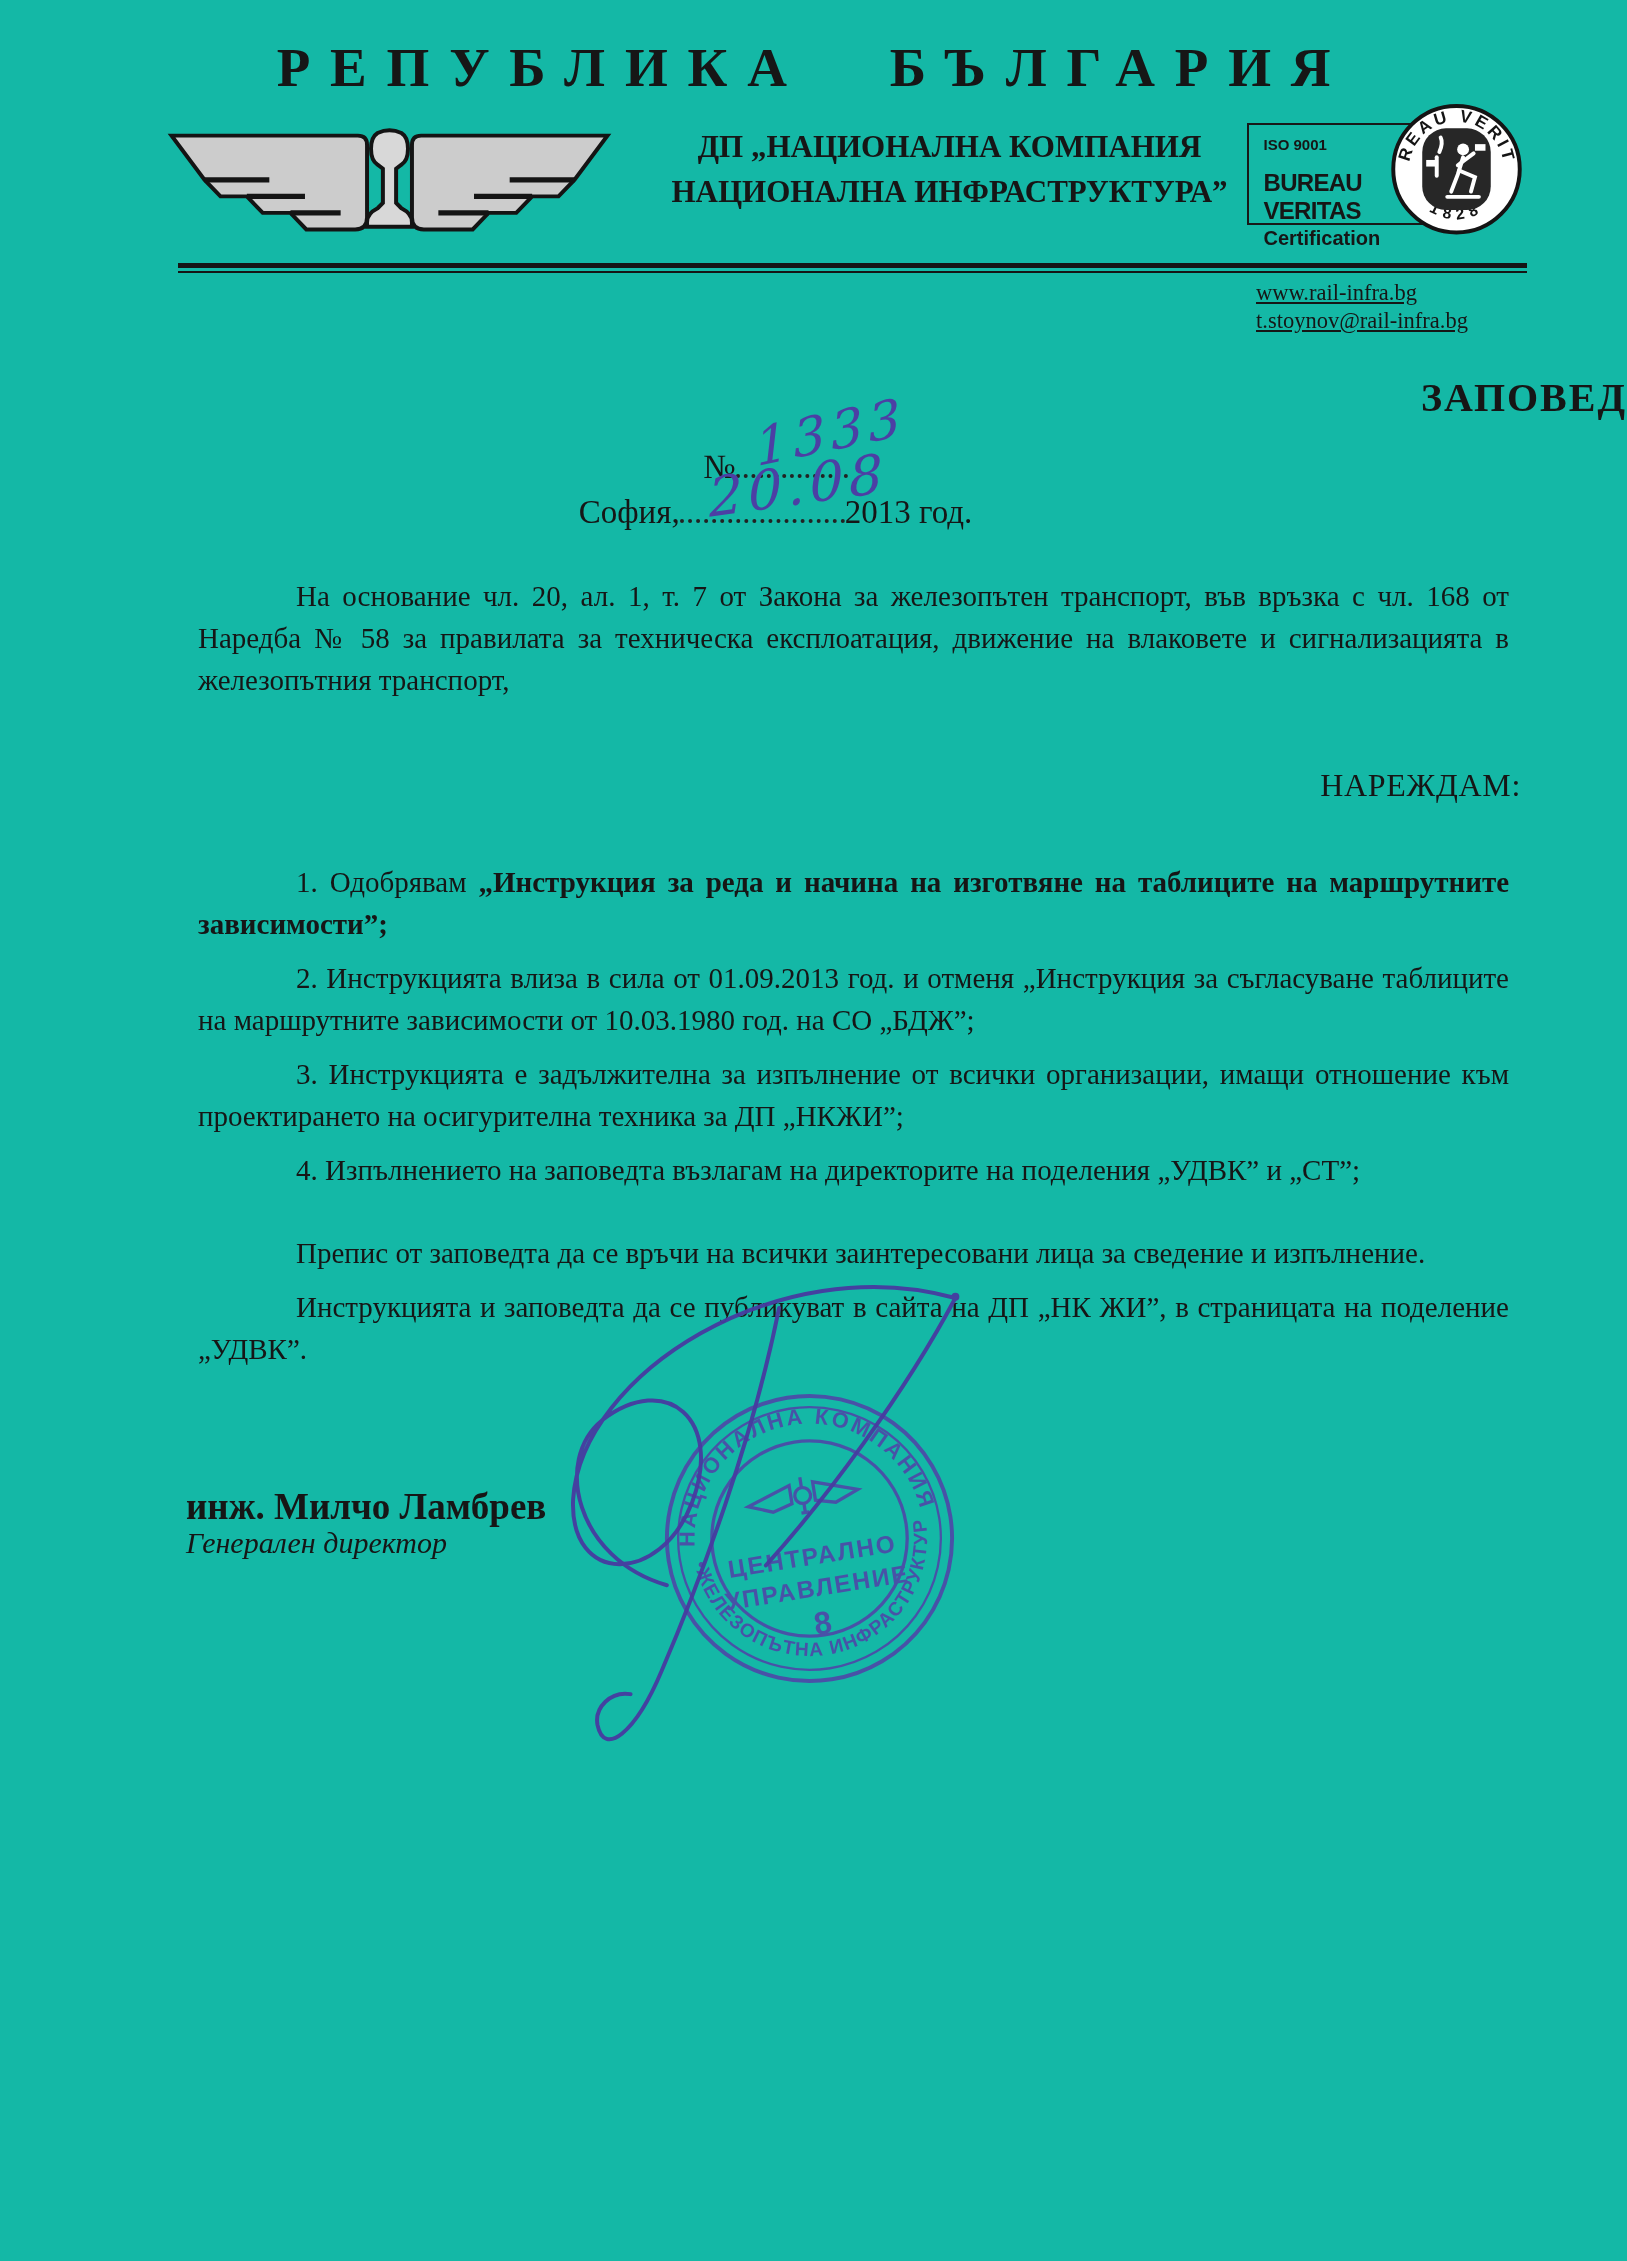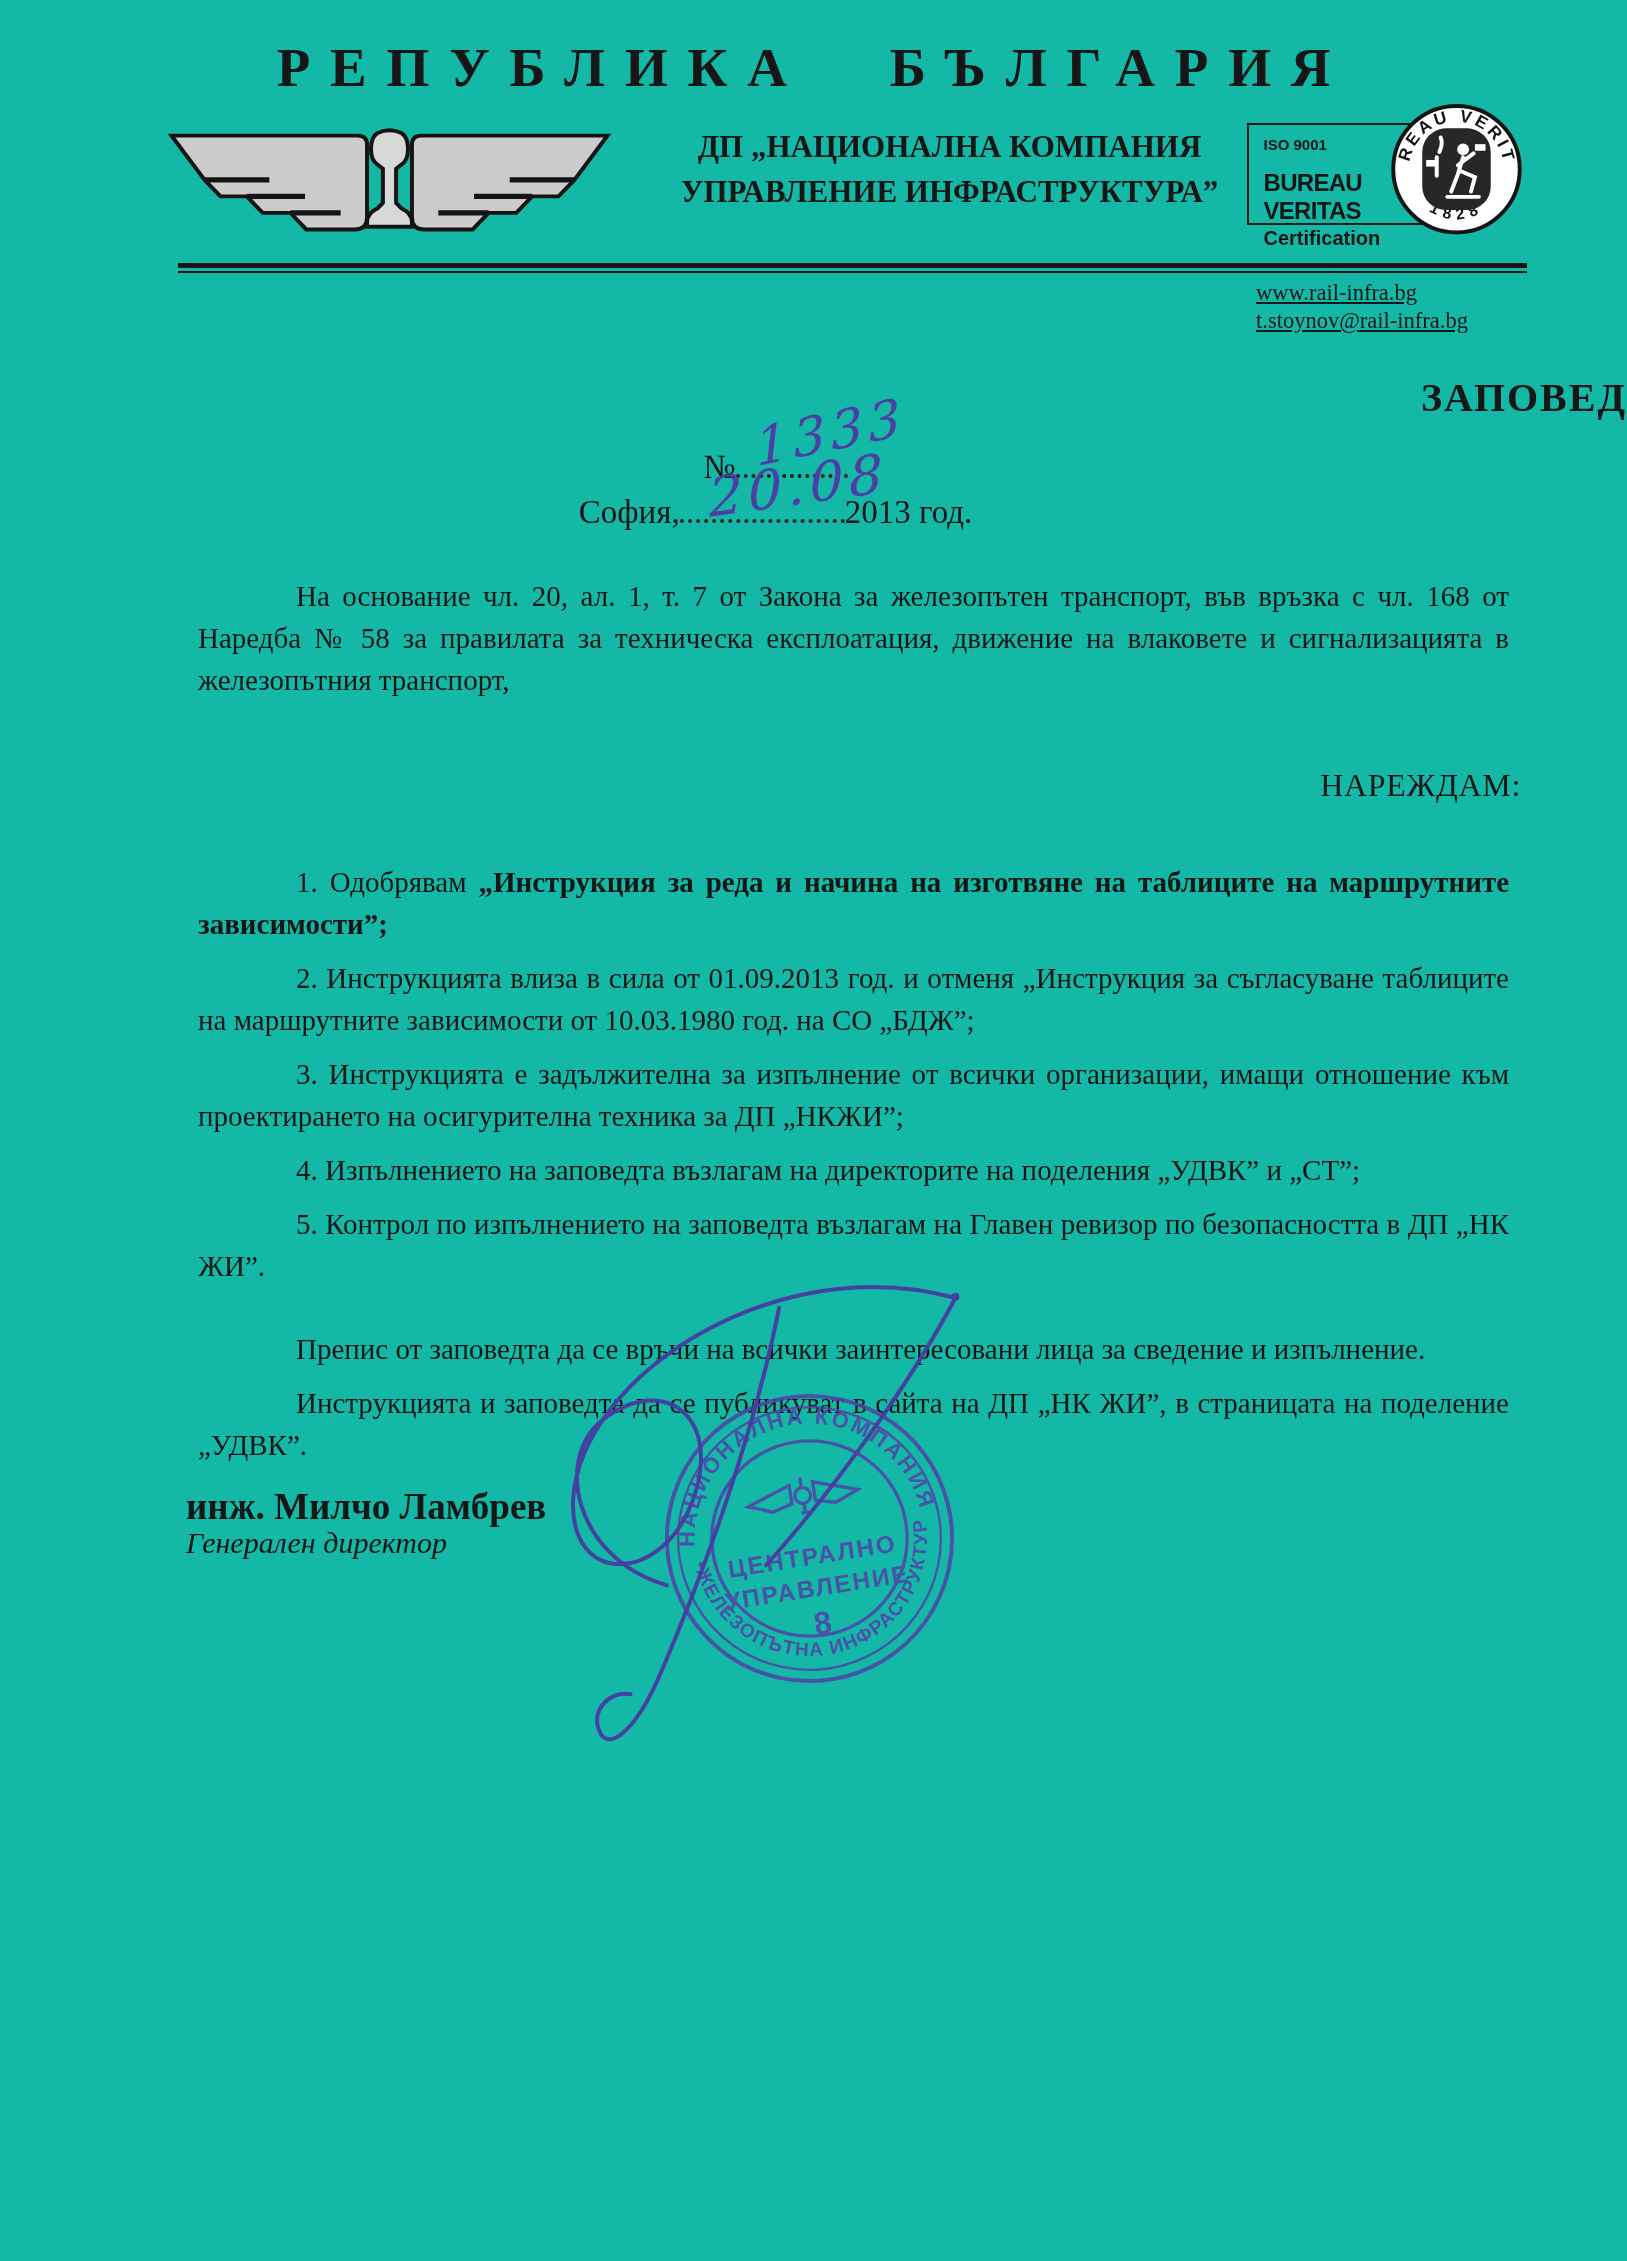"УПРАВЛЕНИЕ ИНФРАСТРУКТУРА”" div { text: УПРАВЛЕНИЕ -> НАЦИОНАЛНА }
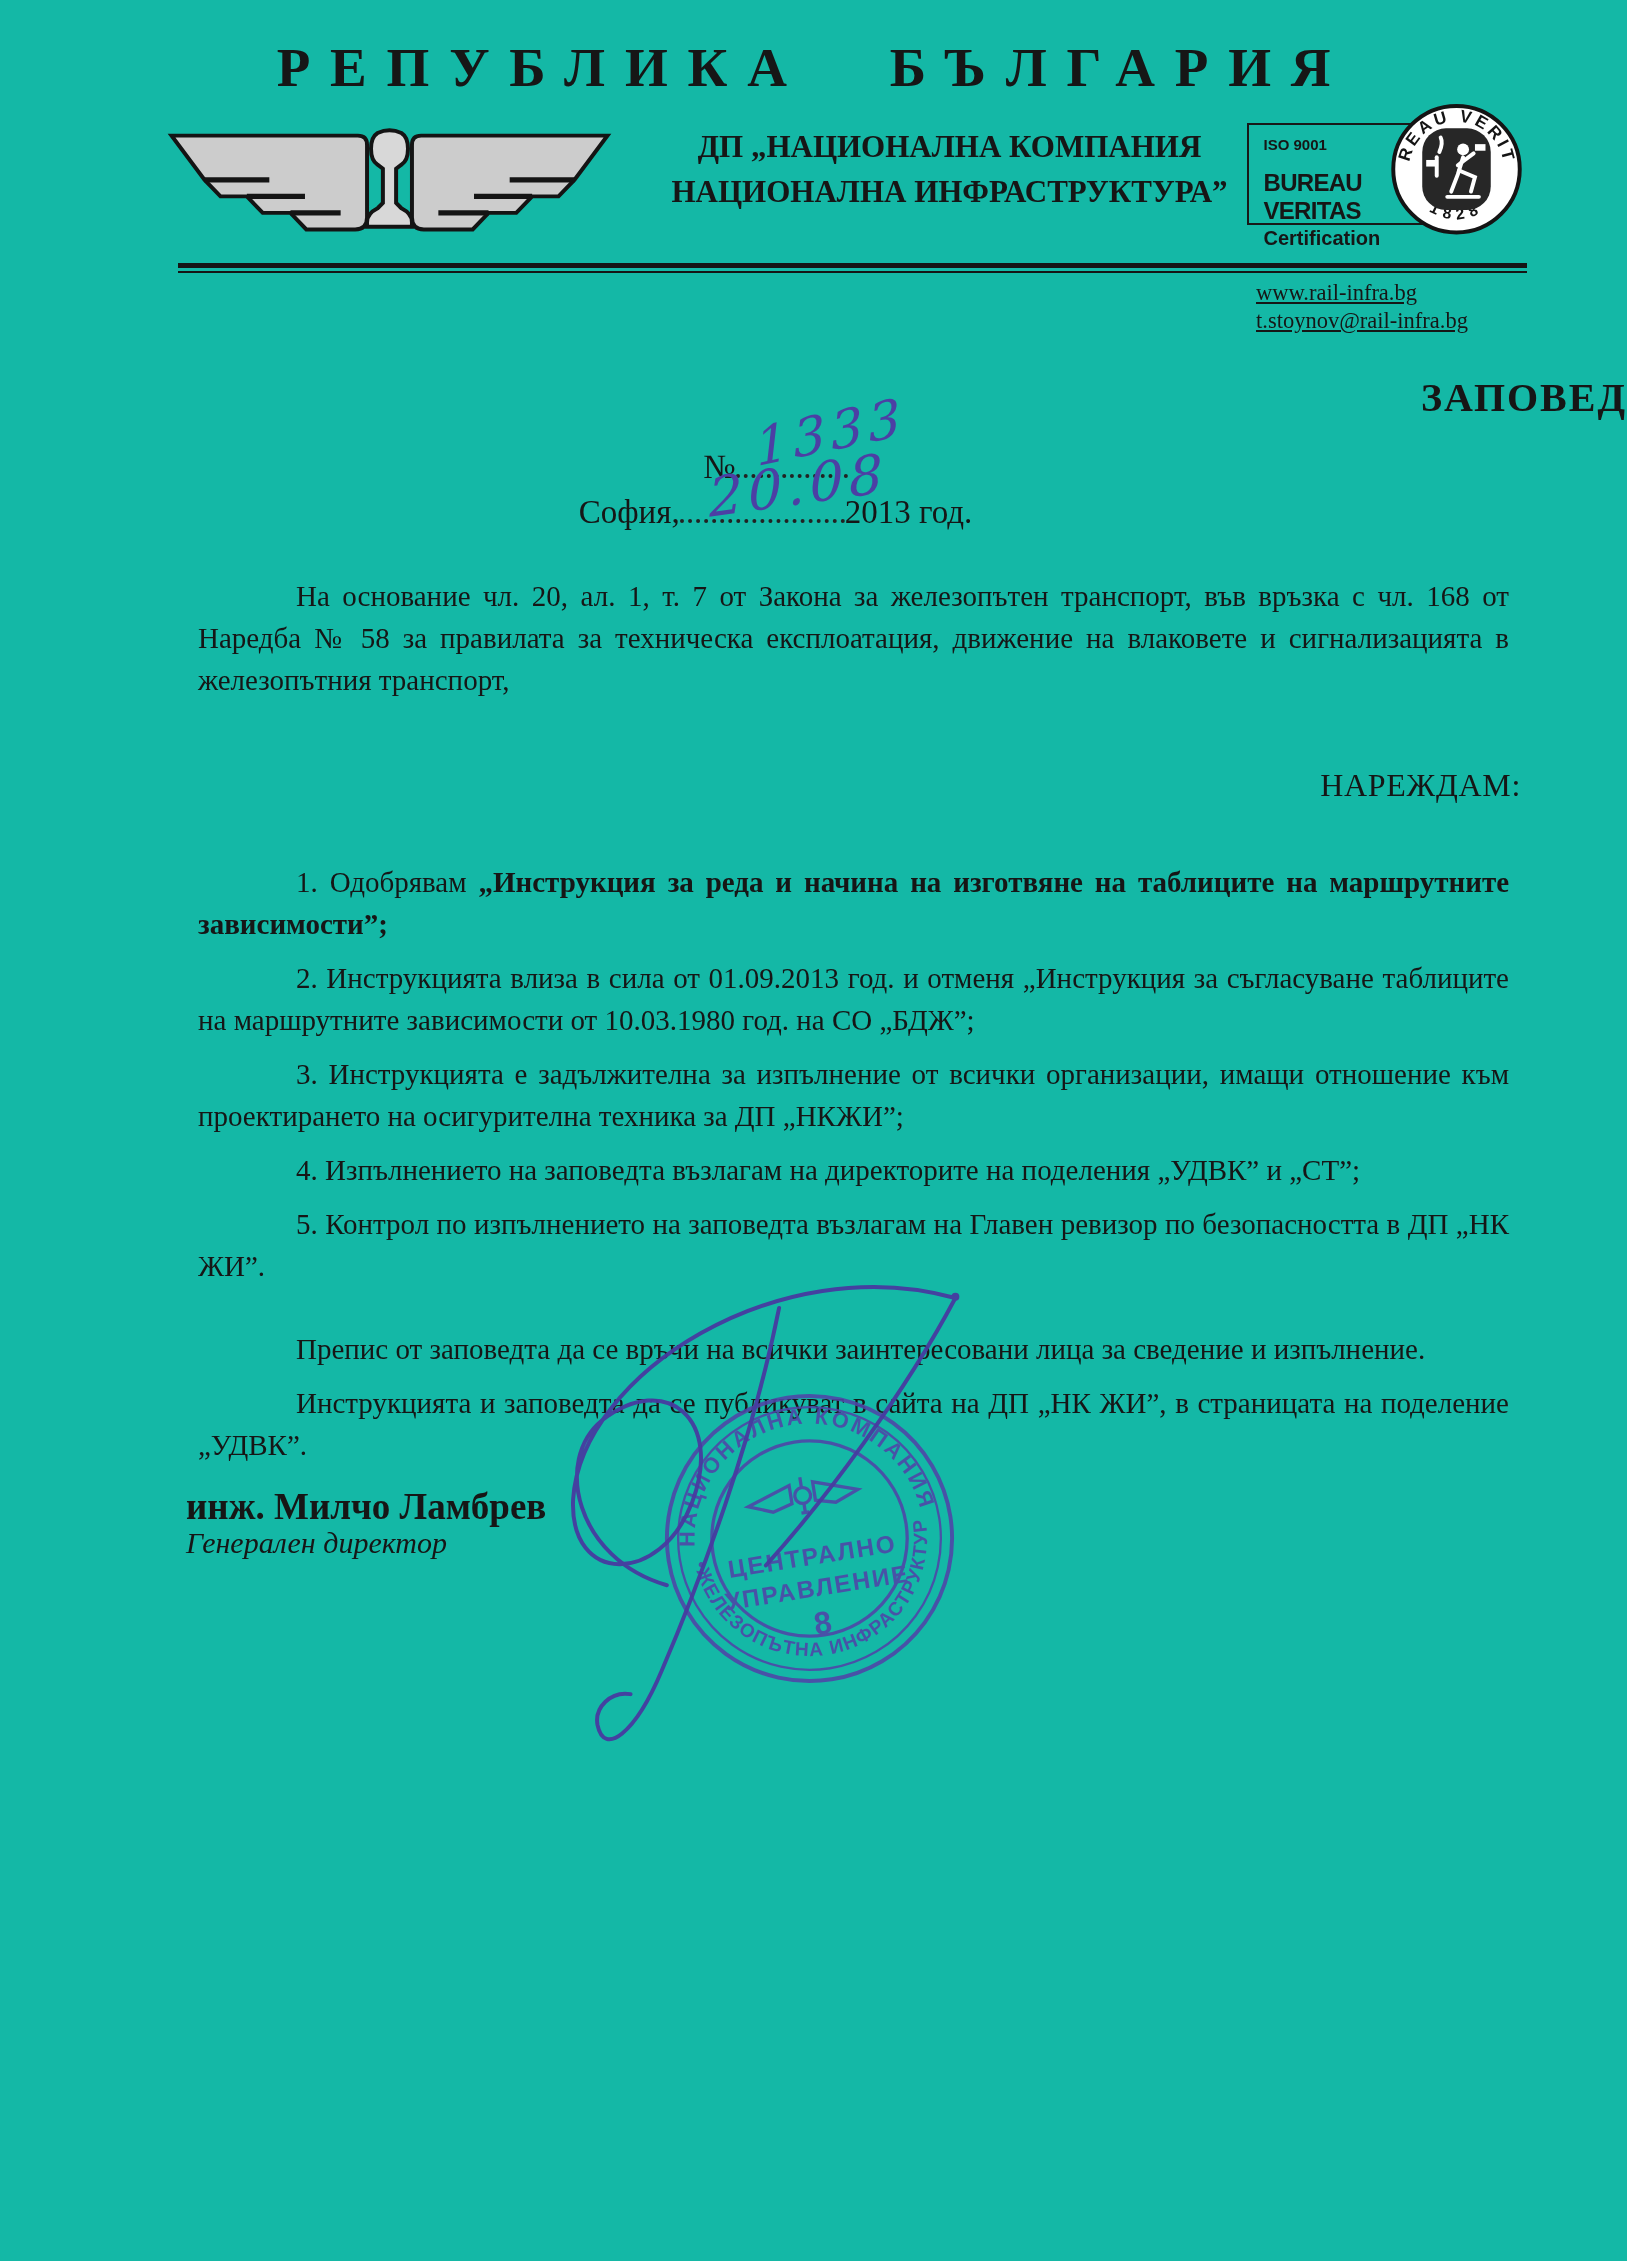"5. Контрол по изпълнението на" p { html: <p>5. Контрол по изпълнението на заповедта възлагам на Главен ревизор по безопасността в ДП „НК ЖИ”.</p> -> none }
